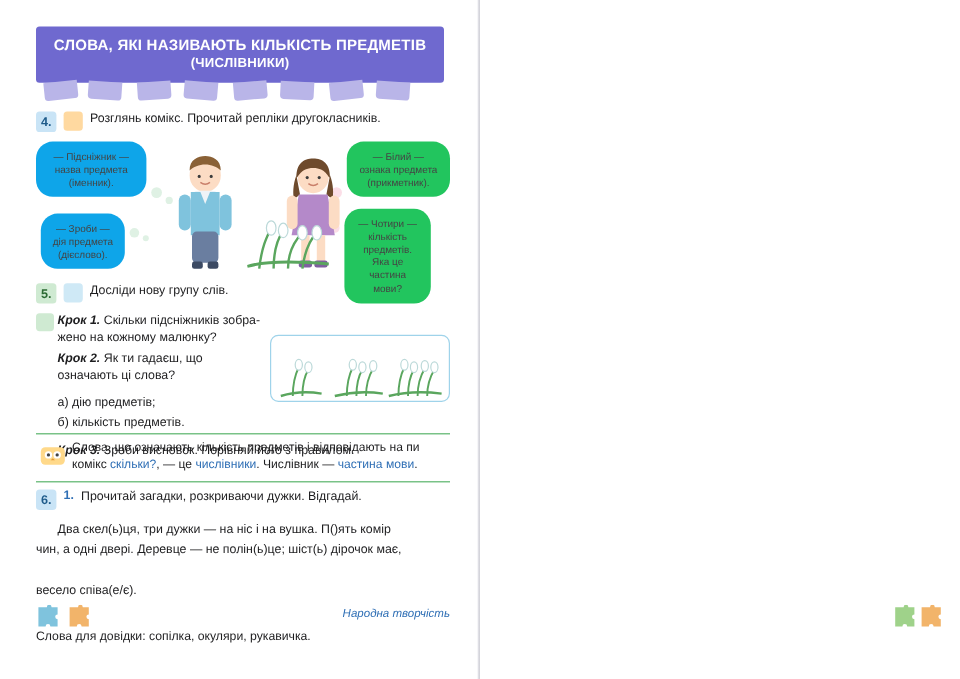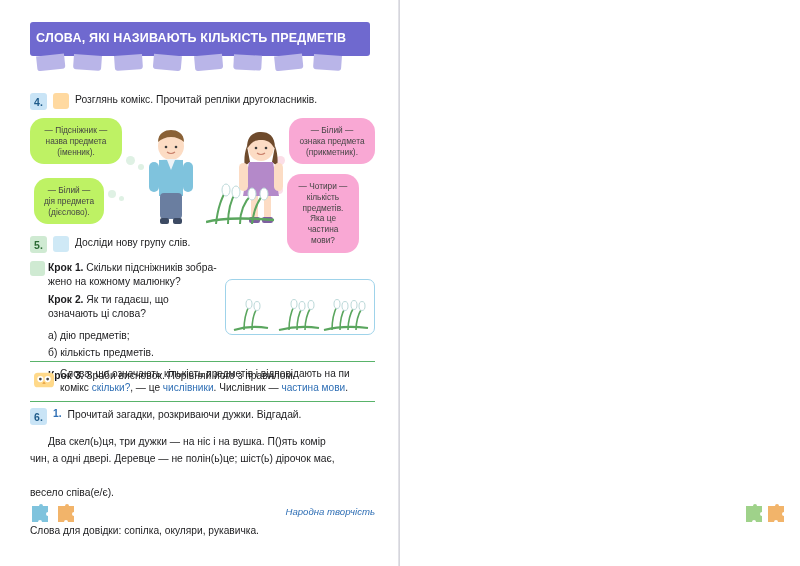"СЛОВА, ЯКІ НАЗИВАЮТЬ КІЛЬКІСТЬ ПРЕДМЕТІВ" .banner { text-align: left -> center }
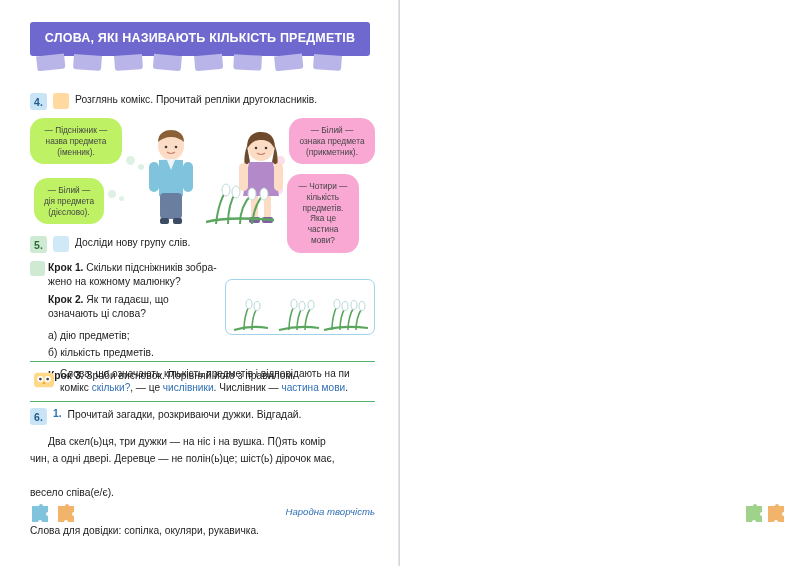"(ЧИСЛІВНИКИ)" div.sub { html: none -> <div>(ЧИСЛІВНИКИ)</div> }
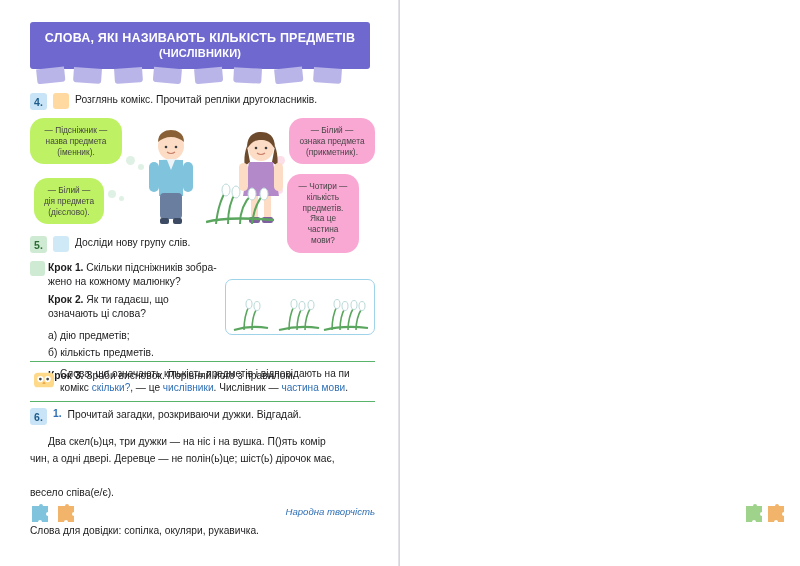"— Підсніжник — назва предмета" .b-green { background: #bef264 -> #0ea5e9 }
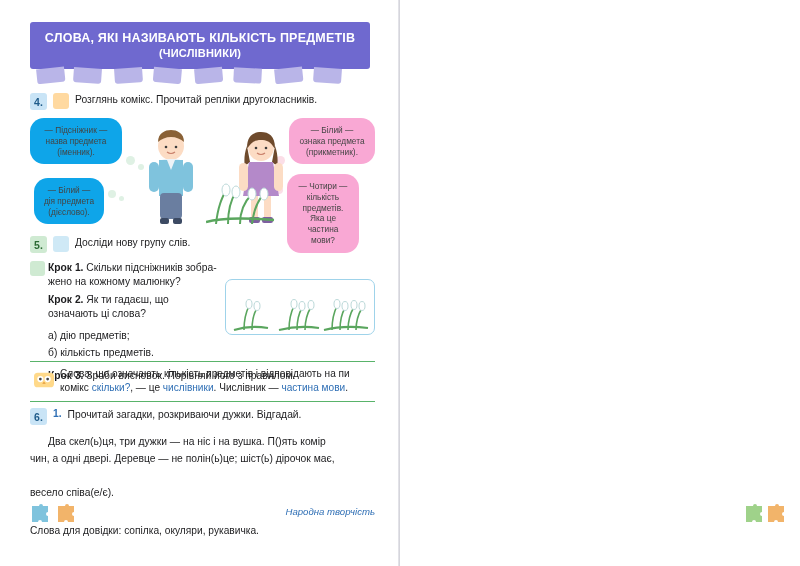"— Білий — ознака предмета" .b-pink { background: #f9a8d4 -> #22c55e }
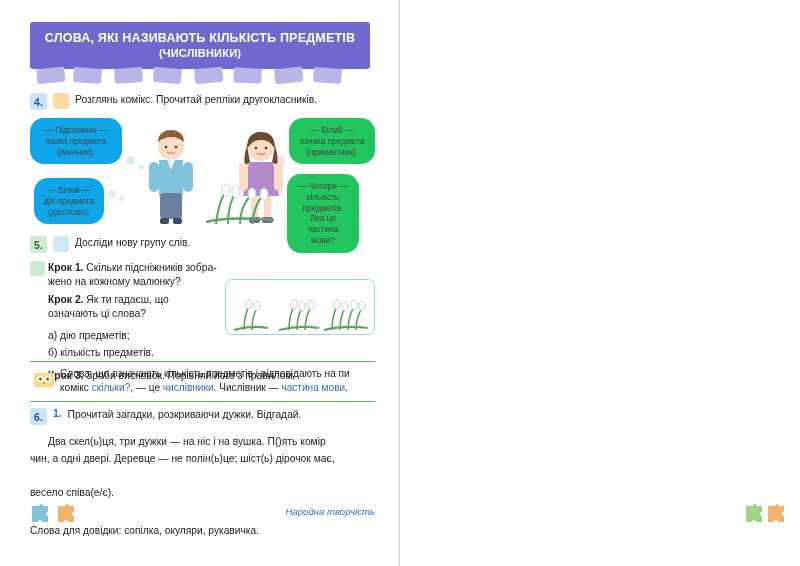"— Білий — дія предмета" div.bubble { text: Білий -> Зроби }
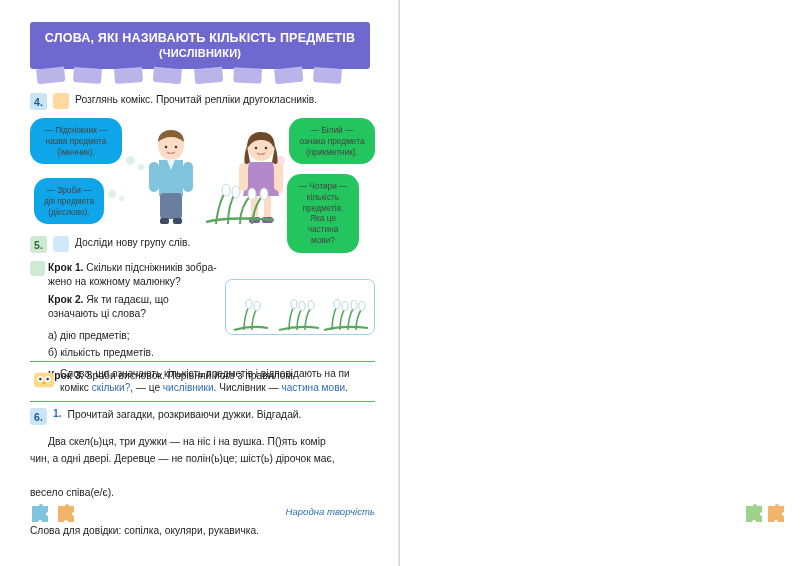"Крок 1." .txt-i { font-style: none -> italic }
